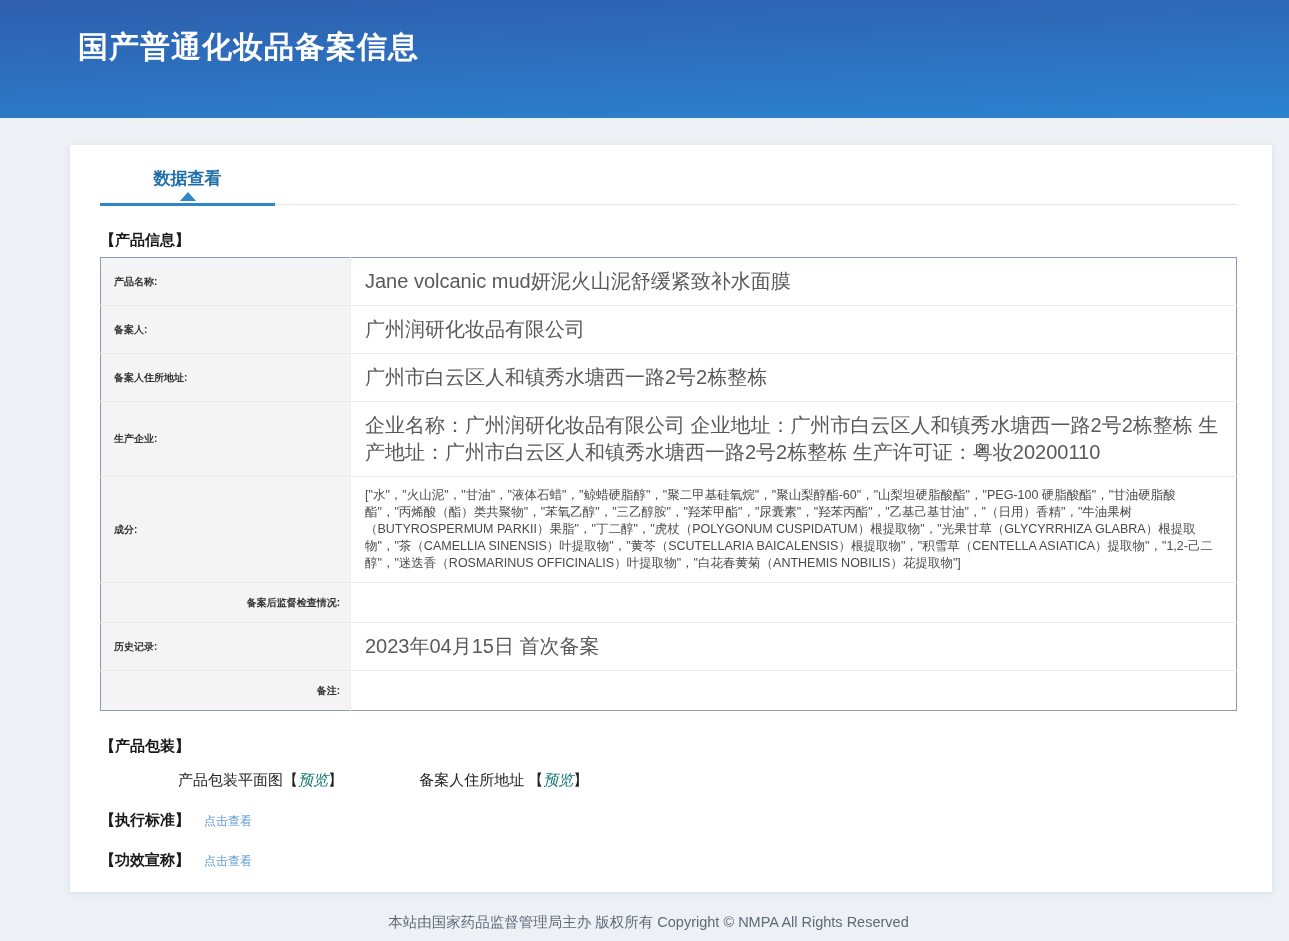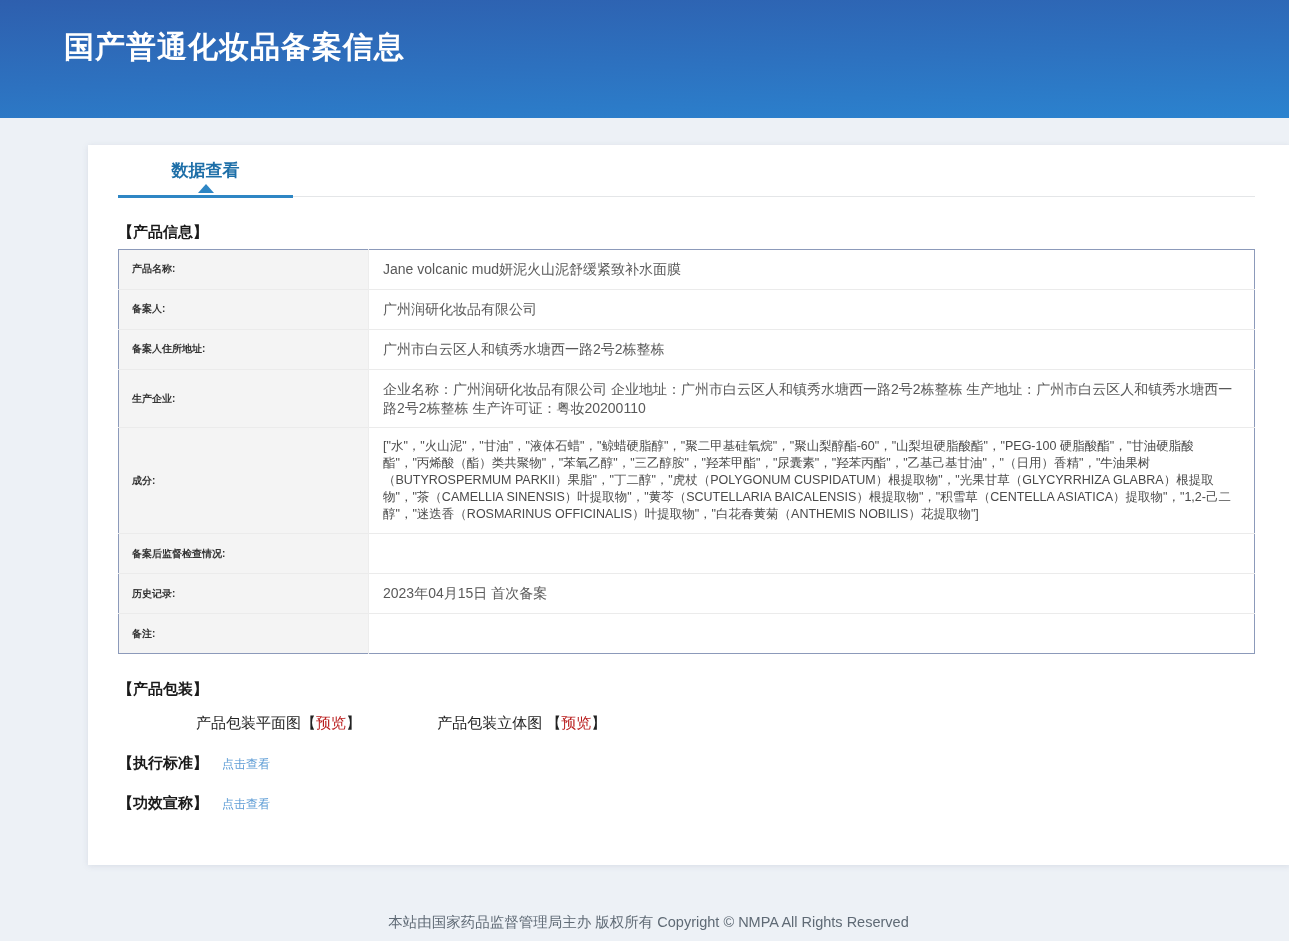"国产普通化妆品备案信息" .page-header h1 { margin-left: none -> 14px }
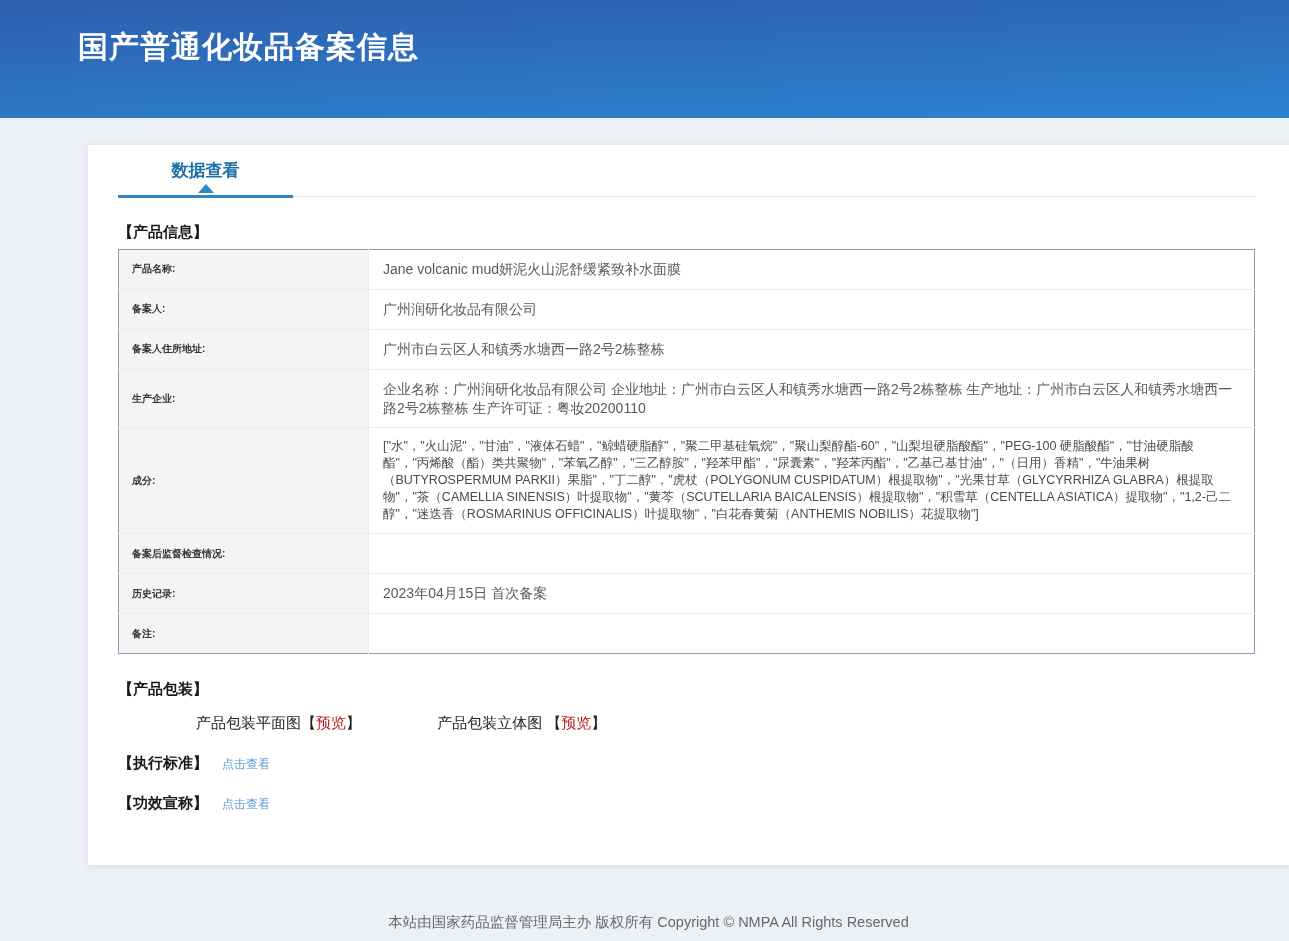"数据查看" .card { margin: 27px 17px 0 88px -> 27px 17px 0 70px; padding: 14px 35px 22px 30px -> 22px 35px 22px 30px }
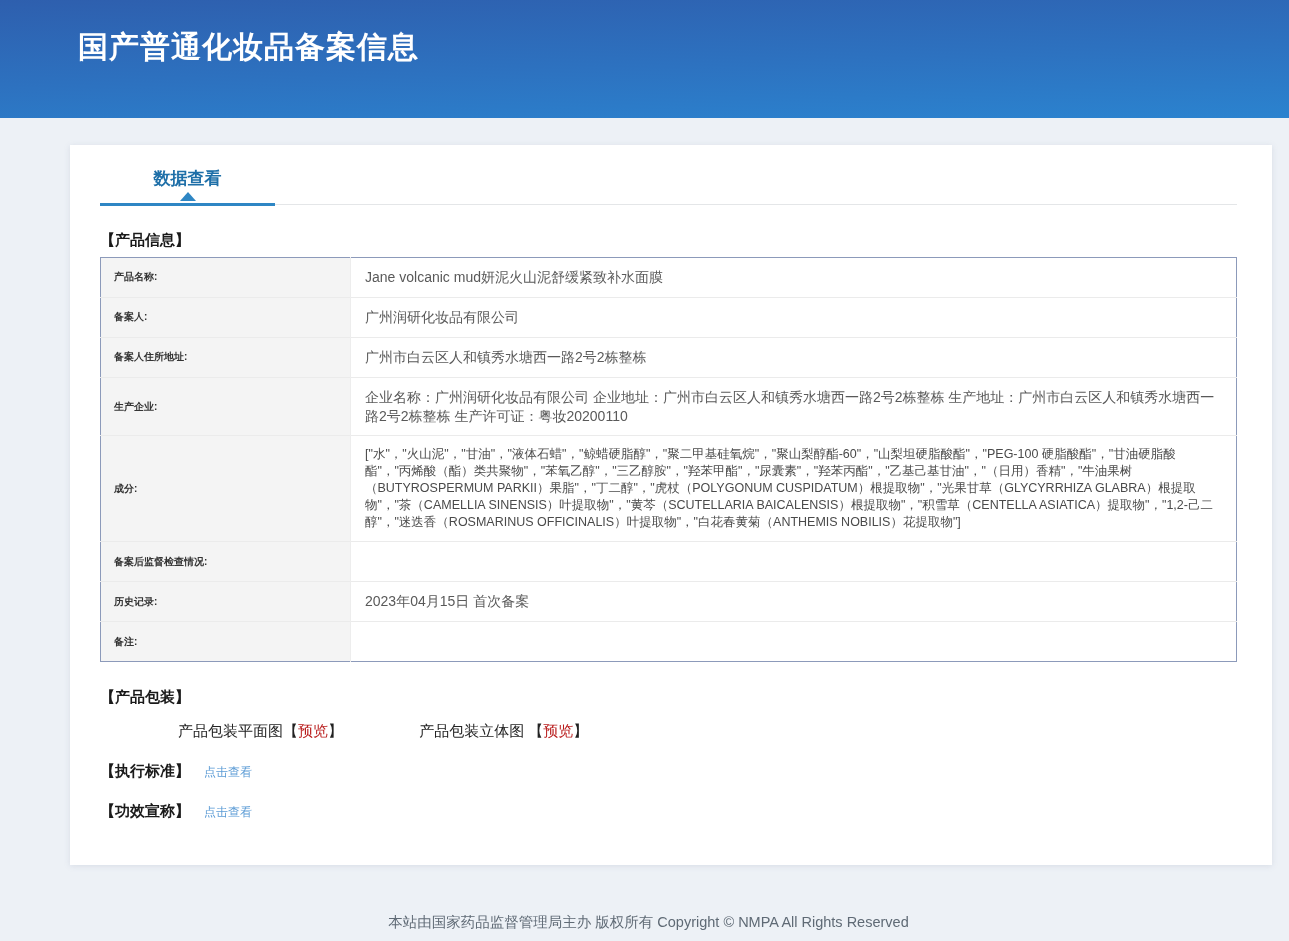"Jane volcanic mud妍泥火山泥舒缓紧致补水面膜" td.cell-value { font-size: 14px -> 20px }
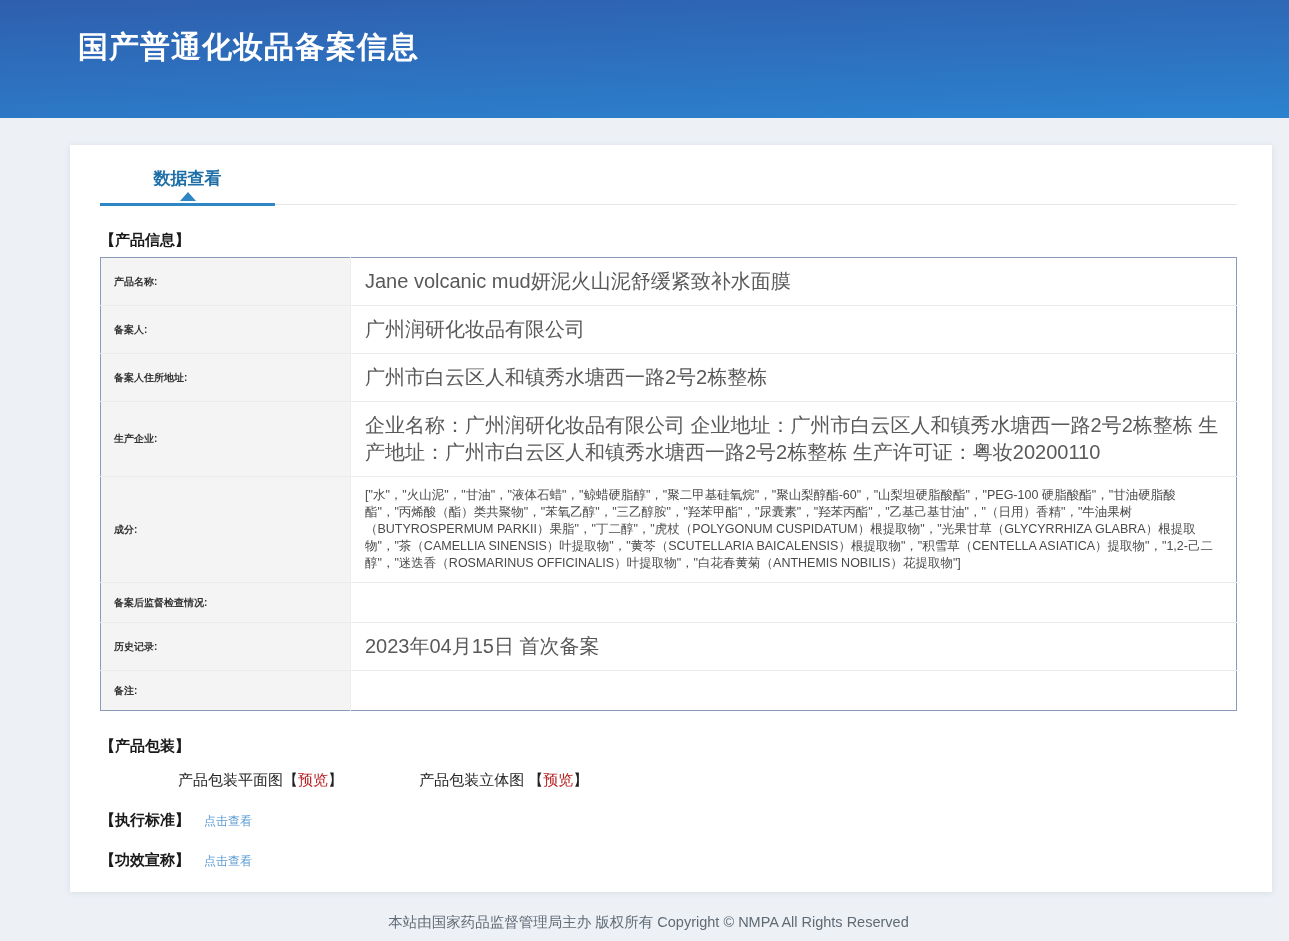"备案后监督检查情况:" tr.row-empty td { text-align: none -> right }
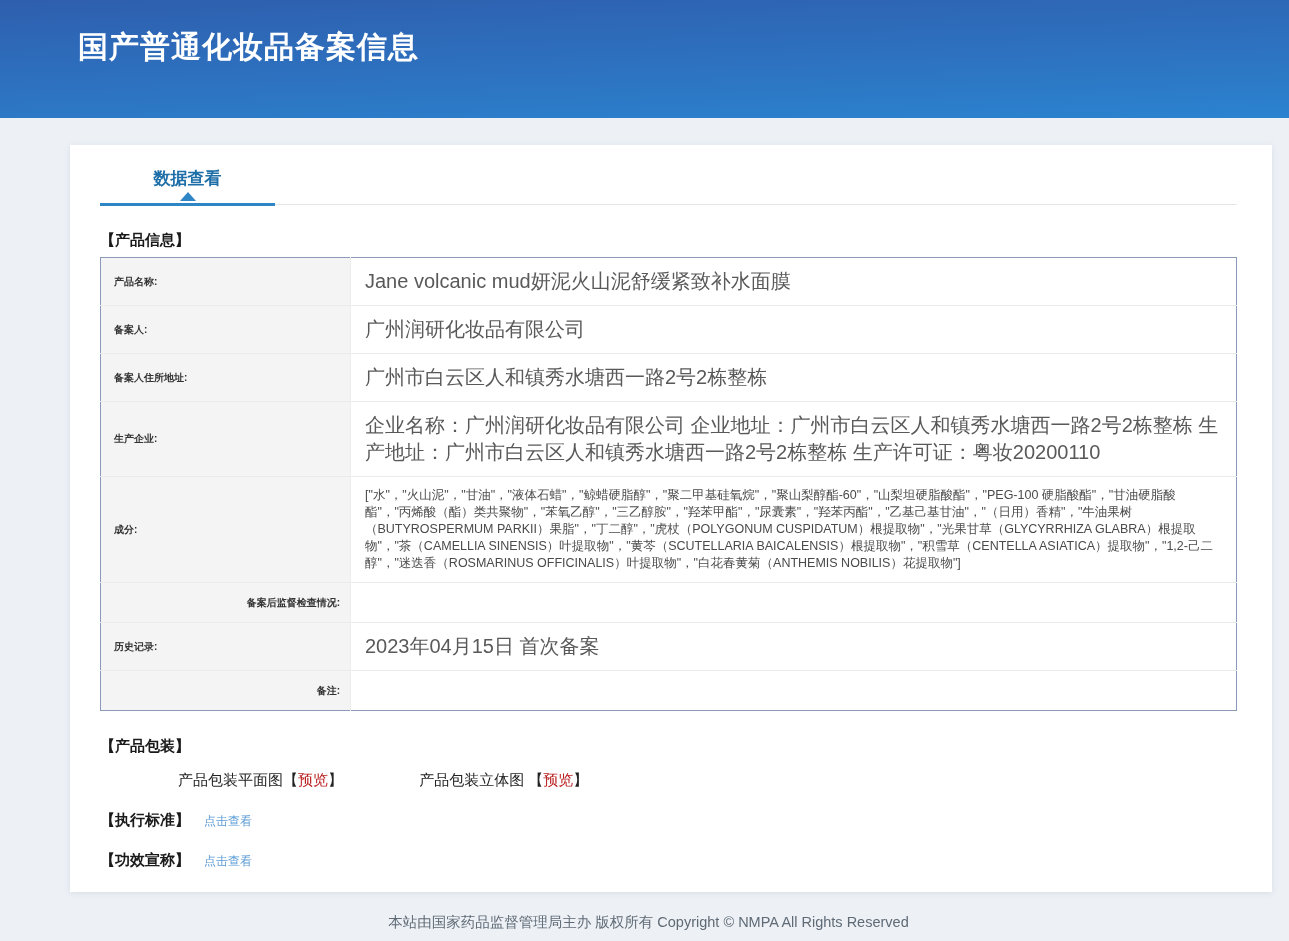"预览" .link { color: #b91c1c -> #0f766e; font-style: none -> italic }
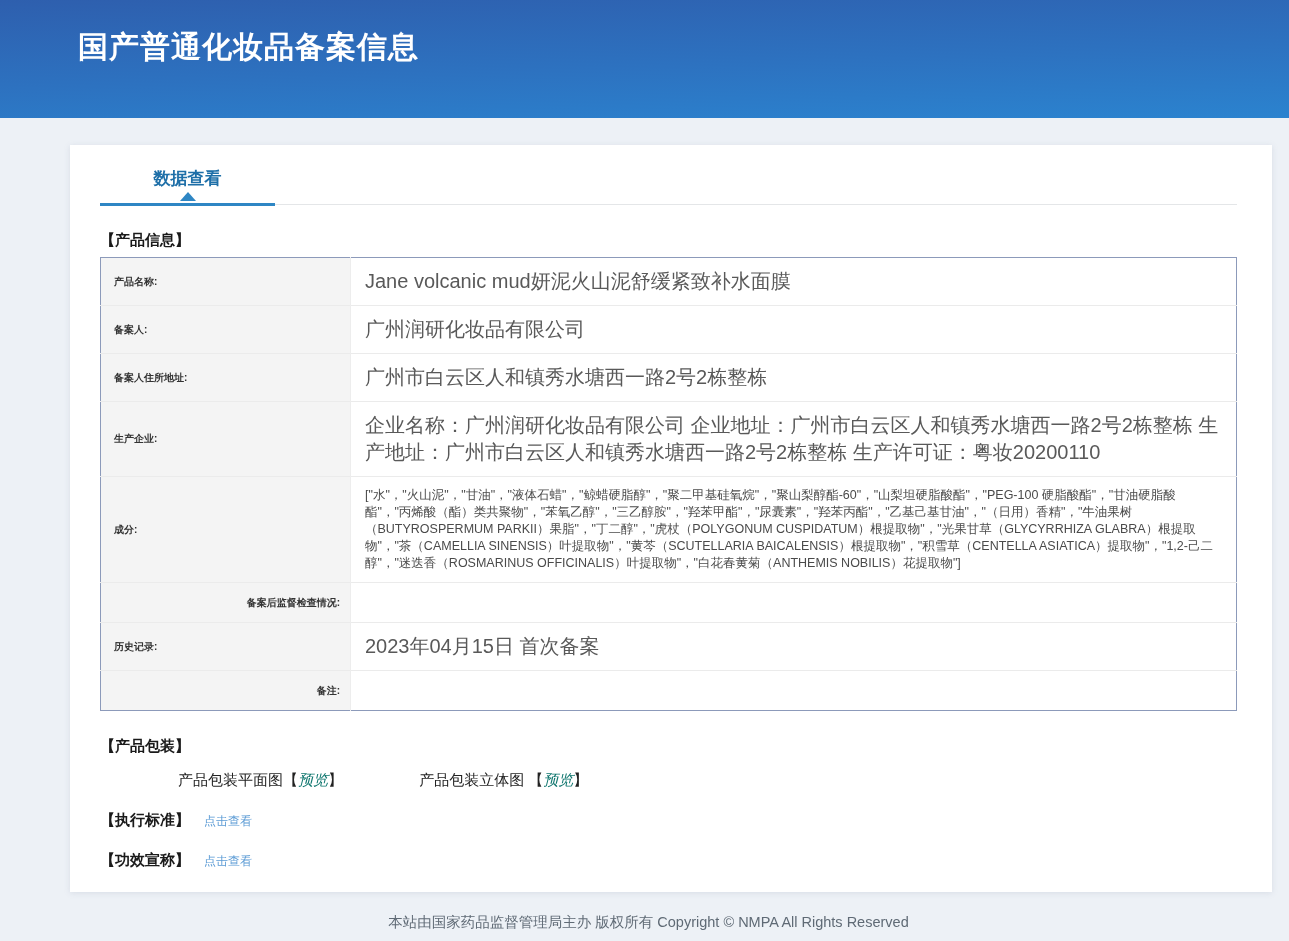"产品包装立体图" span { text: 产品包装立体图 -> 备案人住所地址 }
